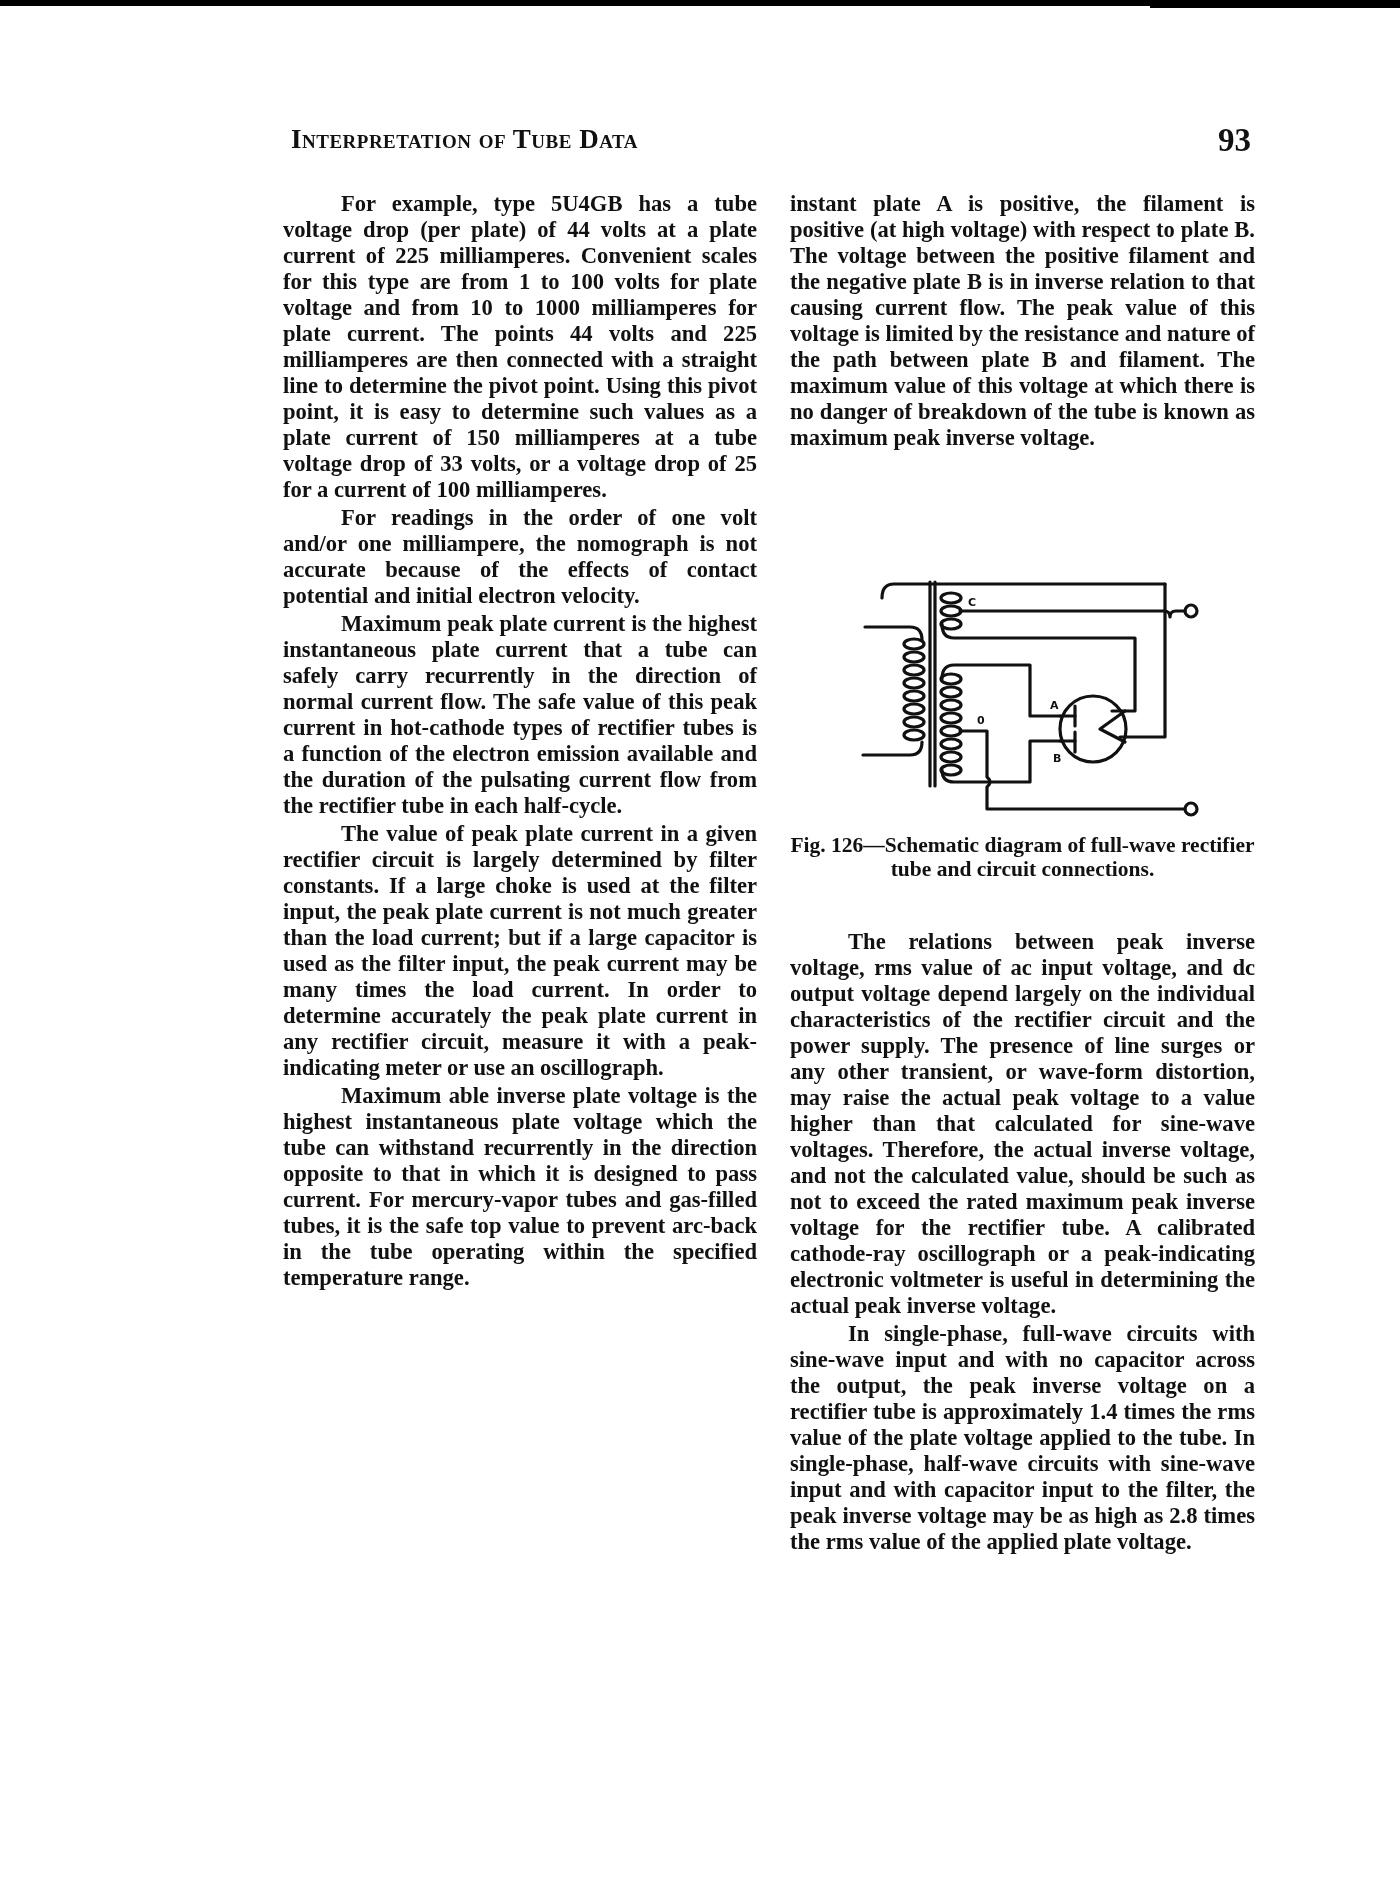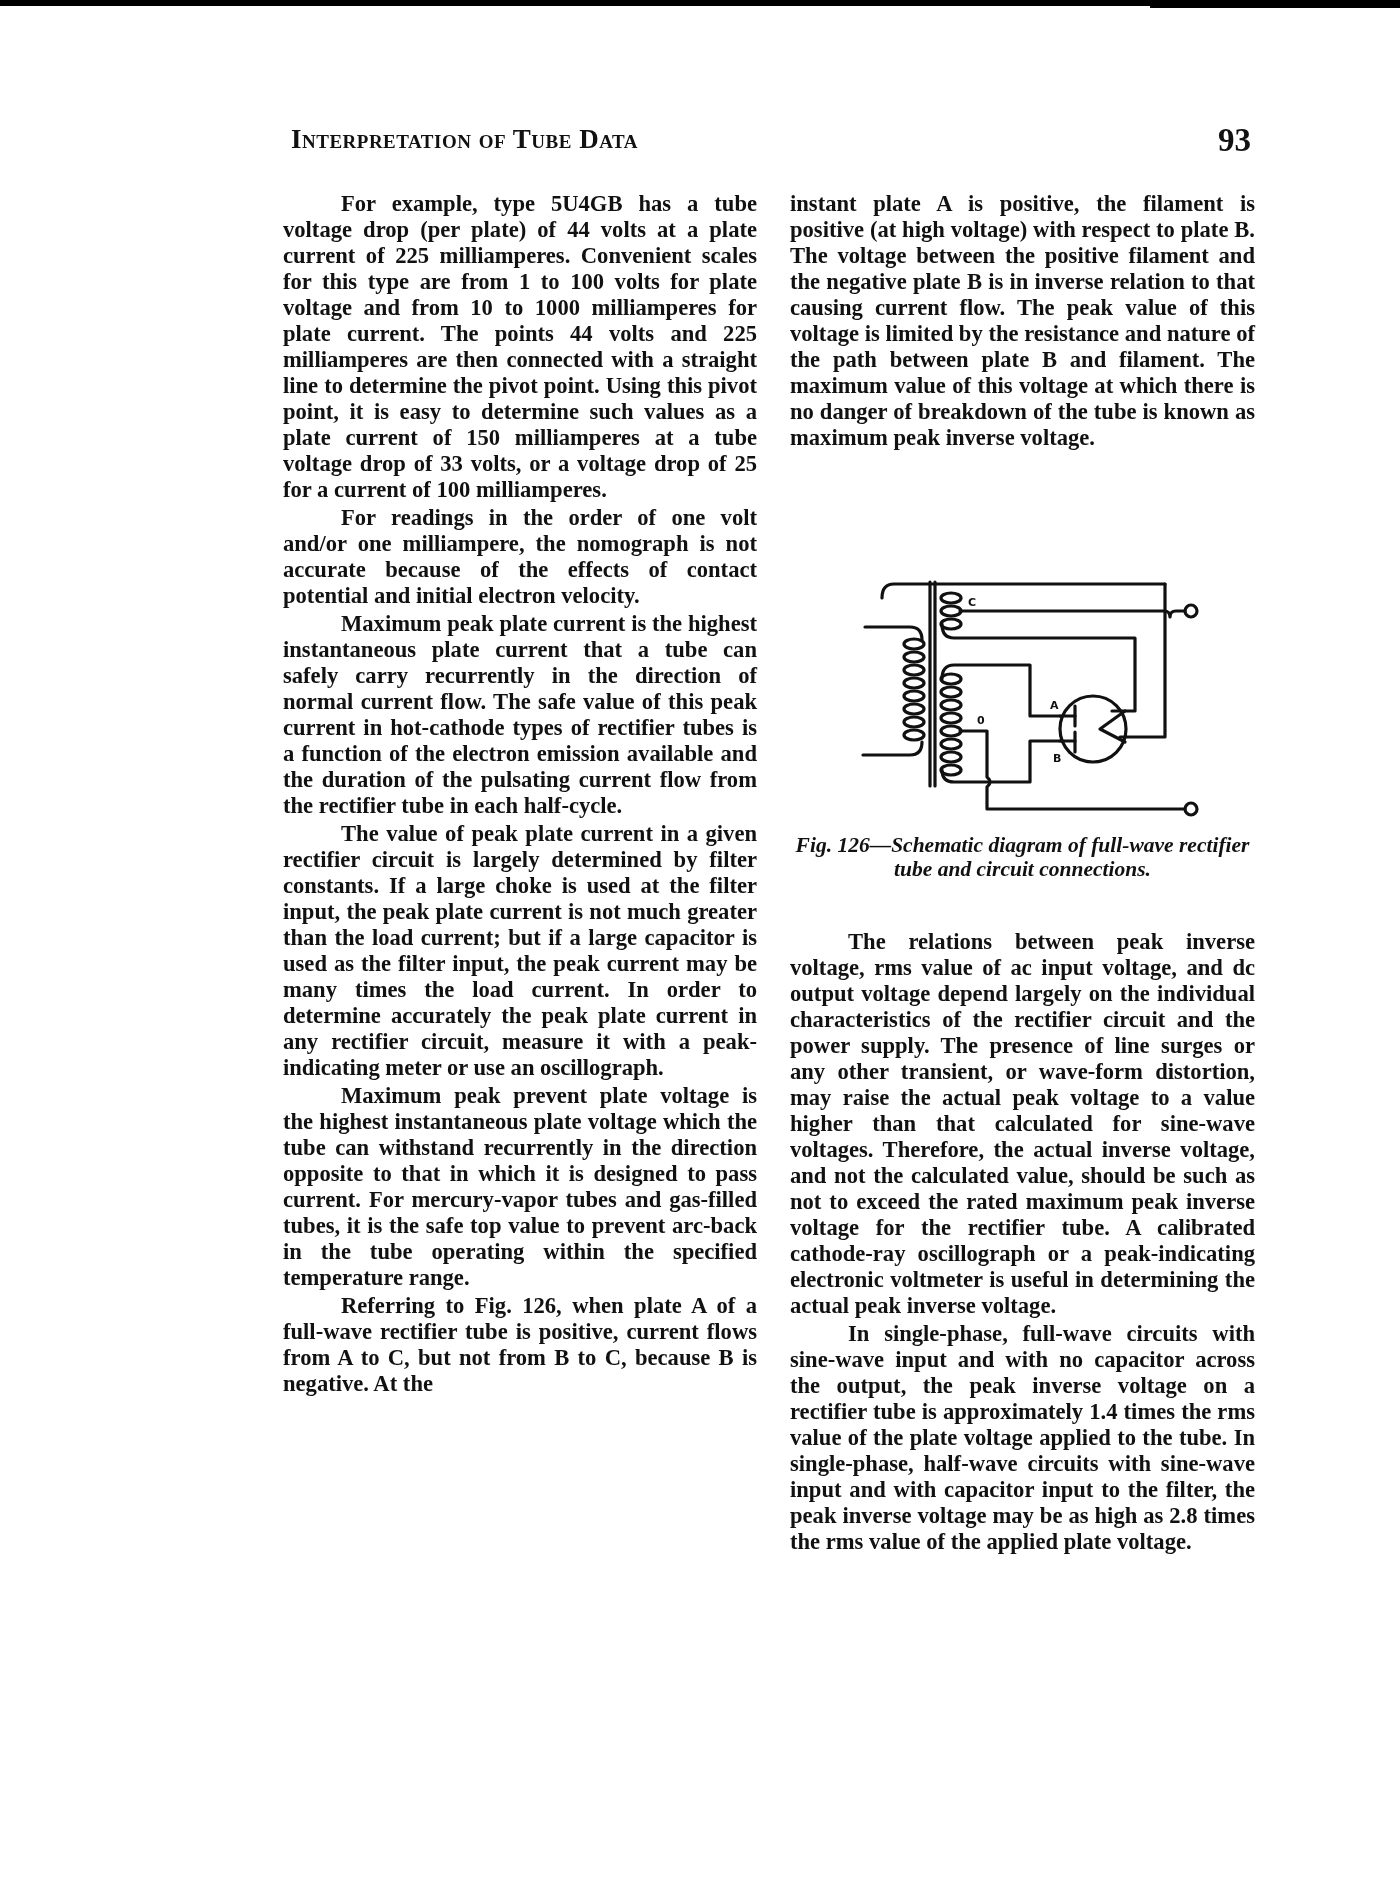"Fig. 126—Schematic diagram of full-wave" .caption { font-style: italic -> none }
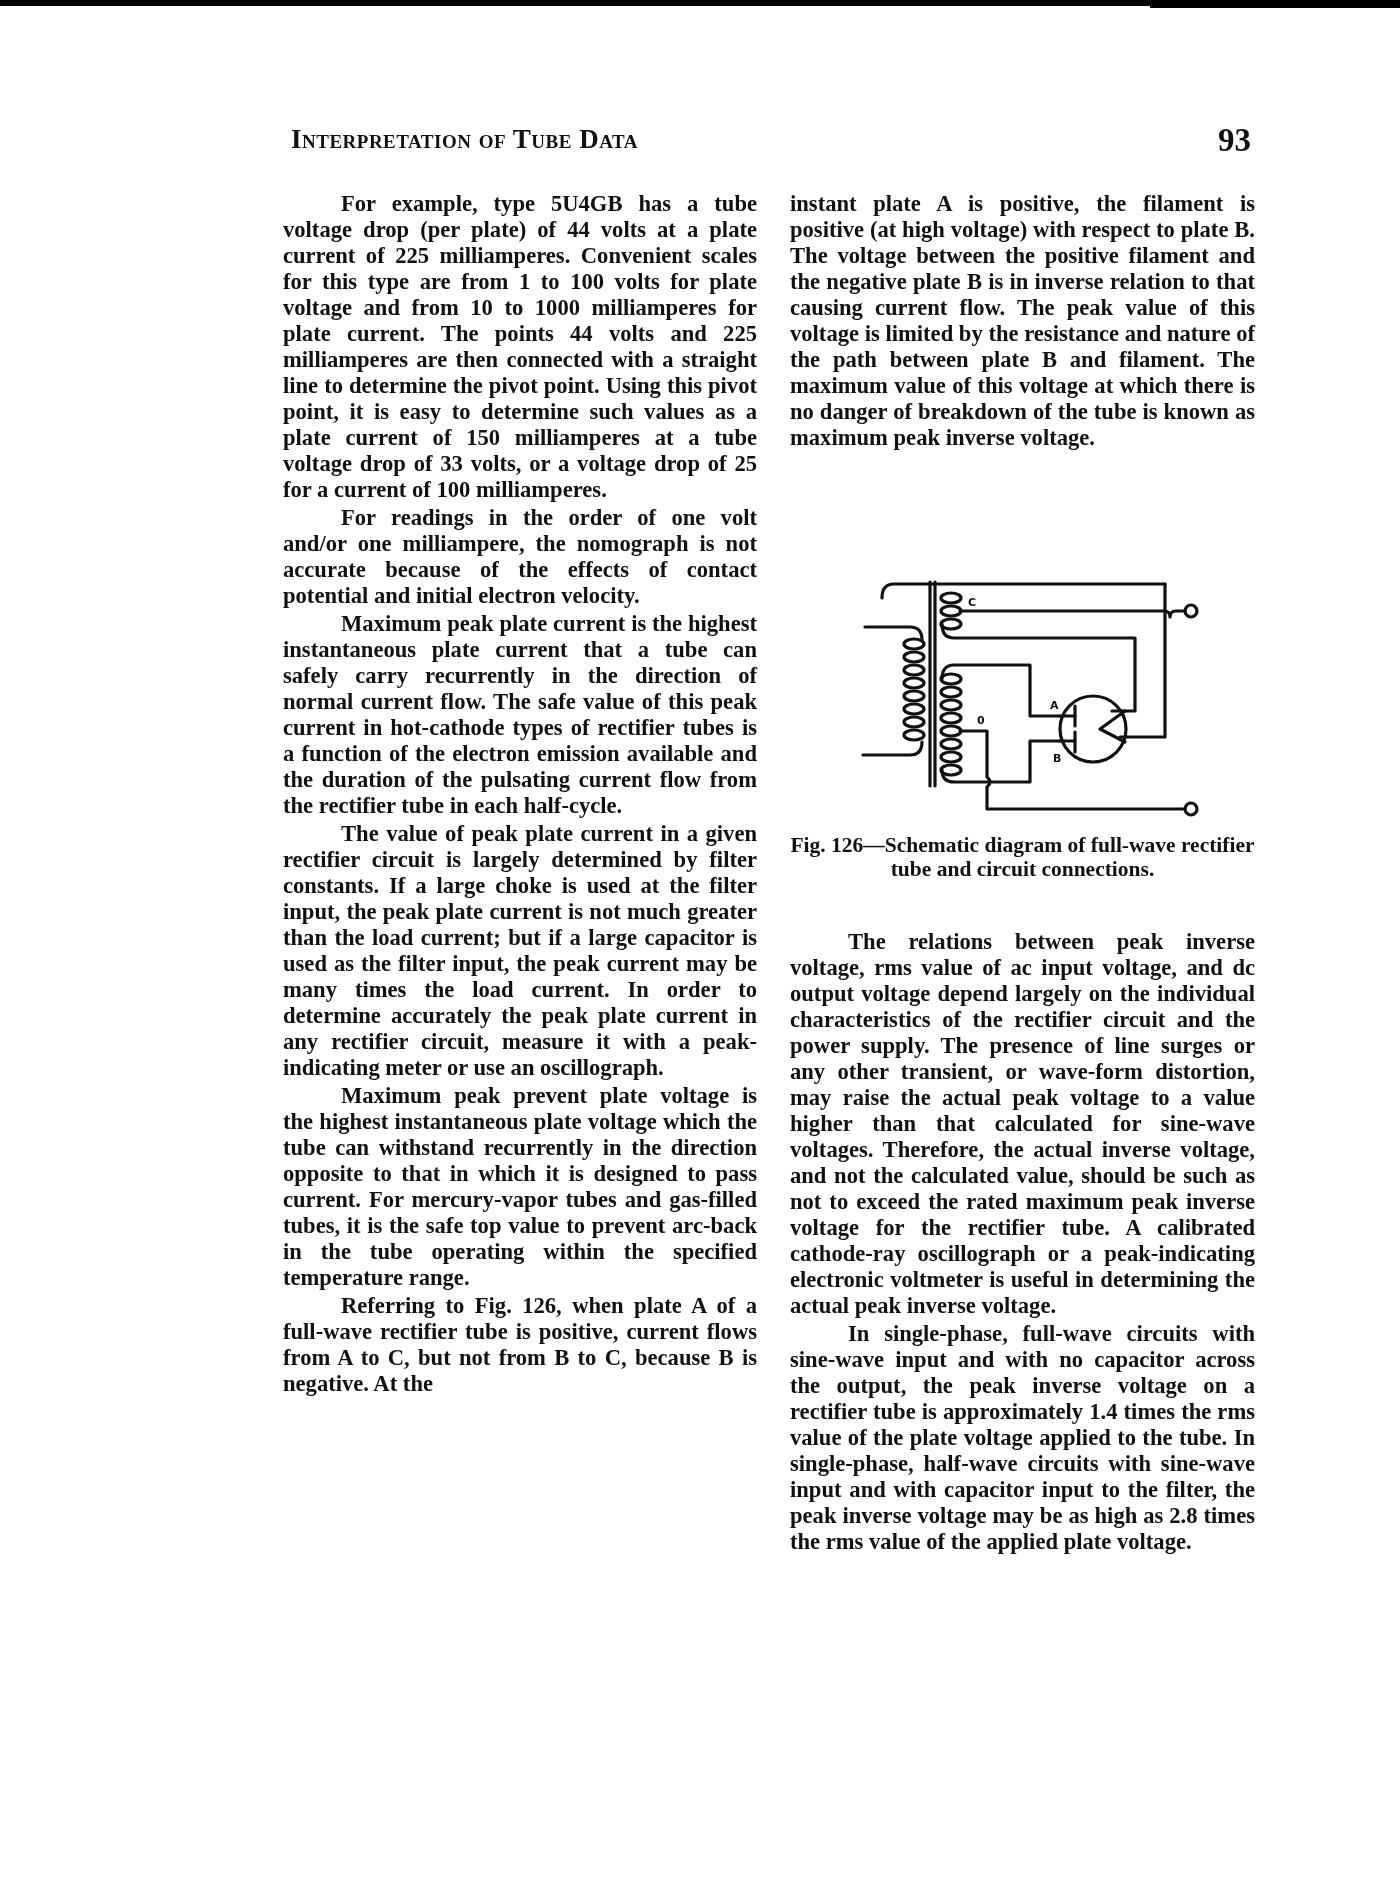"Maximum peak prevent plate volt­age" span.term { text: peak prevent -> able inverse }
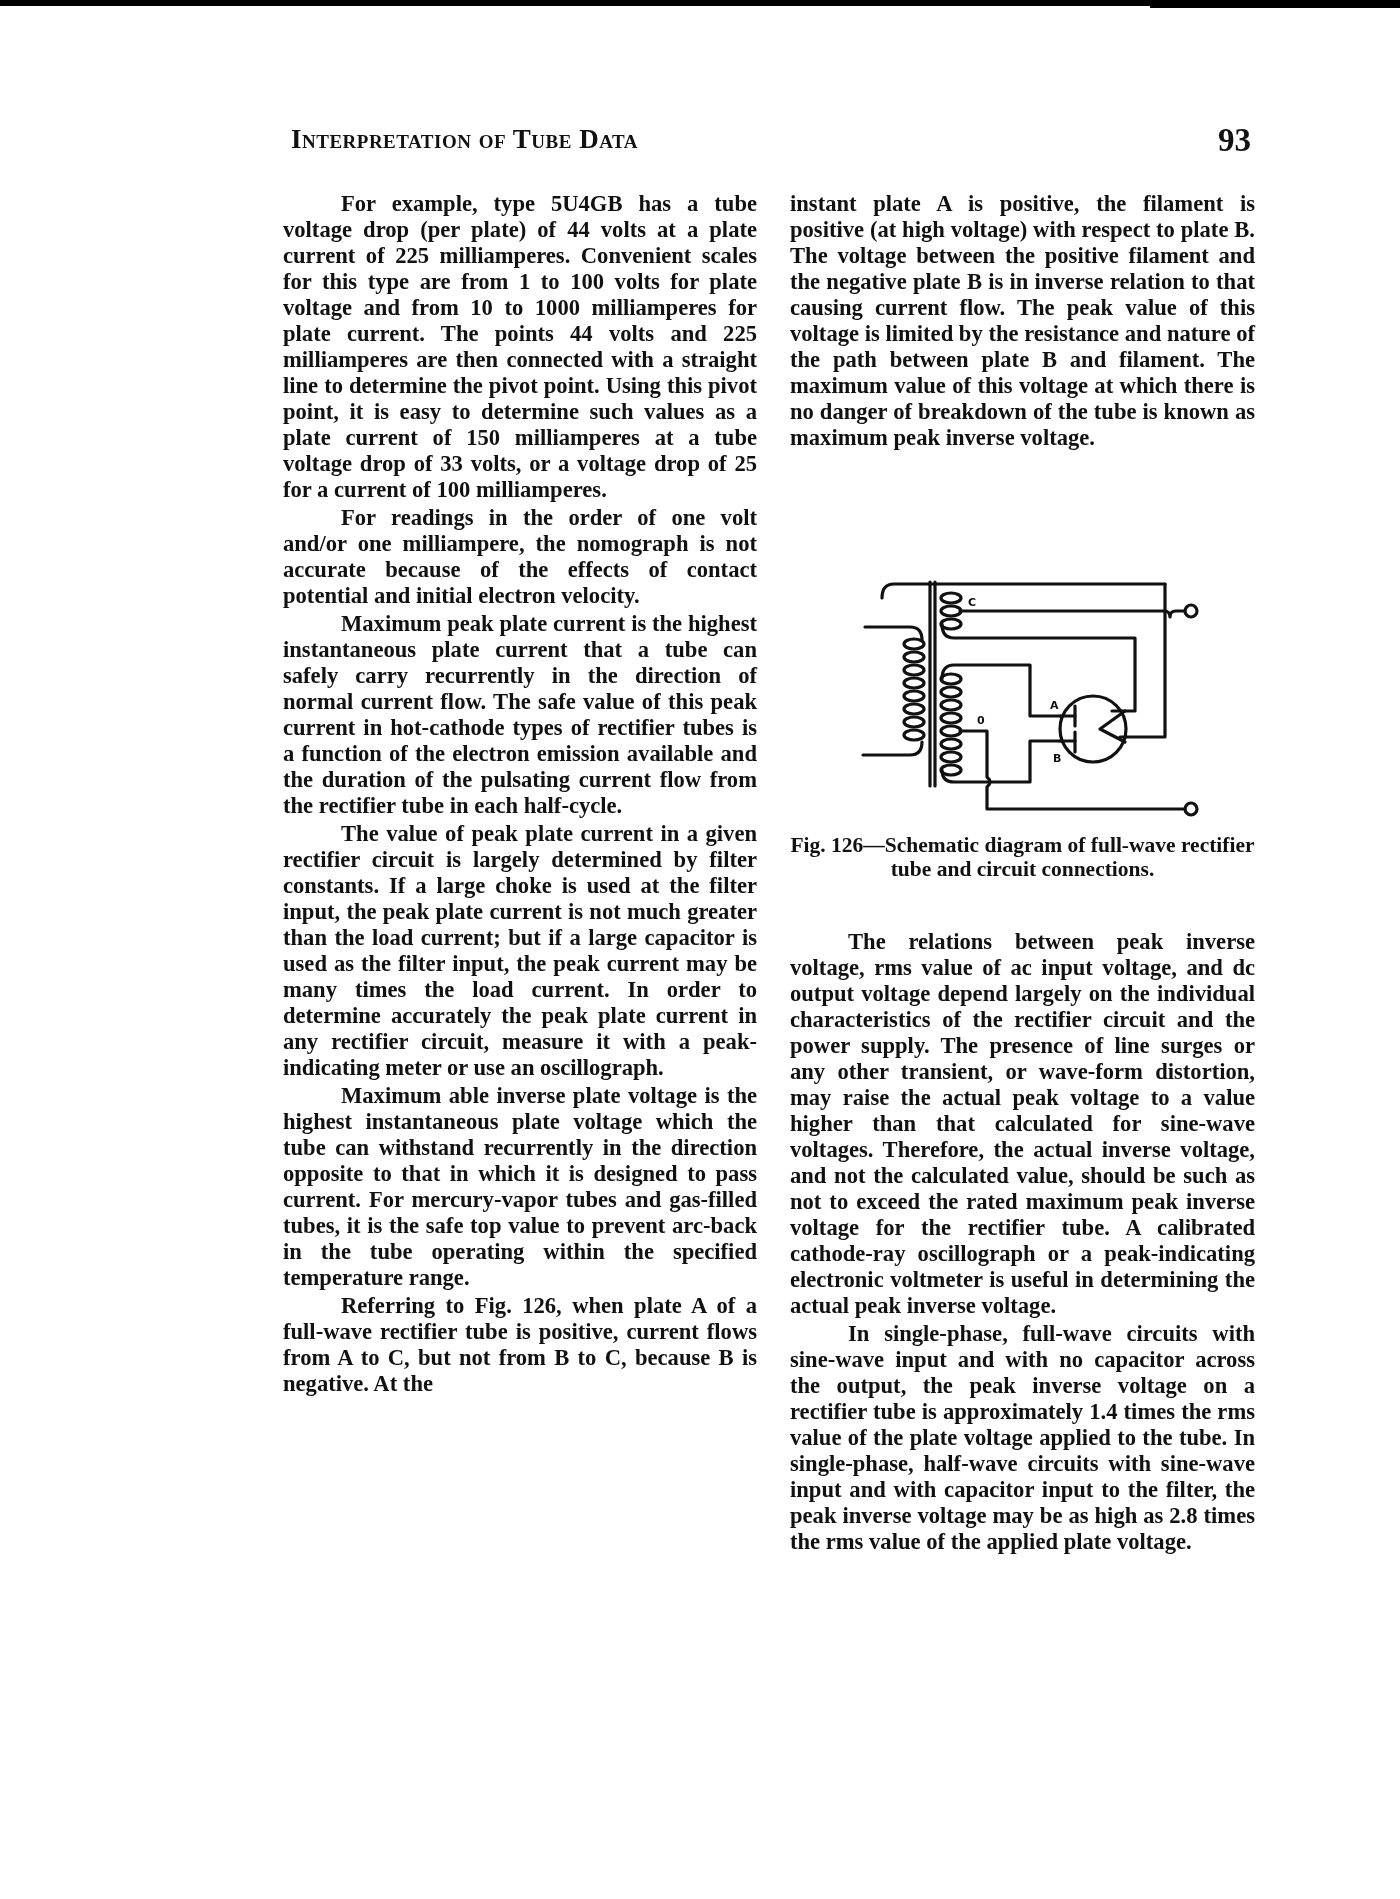"Referring to Fig. 126, when" p { html: <p><span>Referring to Fig. 126, when plate A of a full-wave rectifier tube is positive, current flows from A to C, but not from B to C, because B is negative. At the</span></p> -> none }
